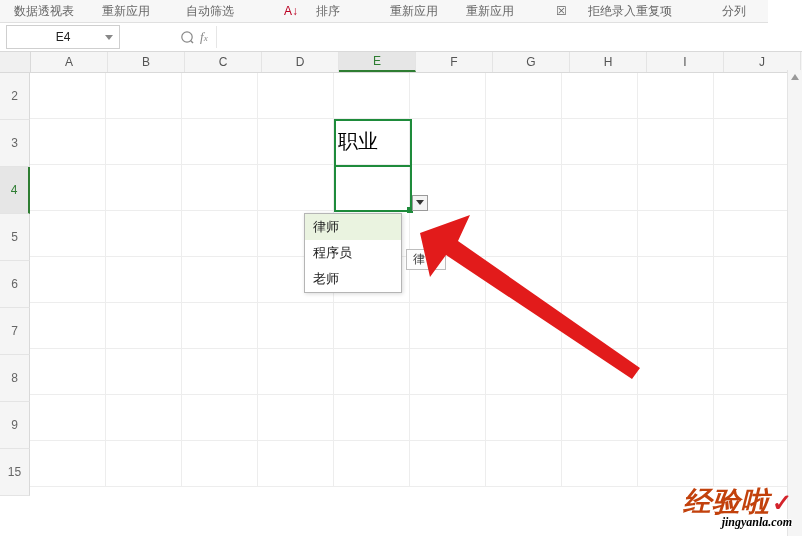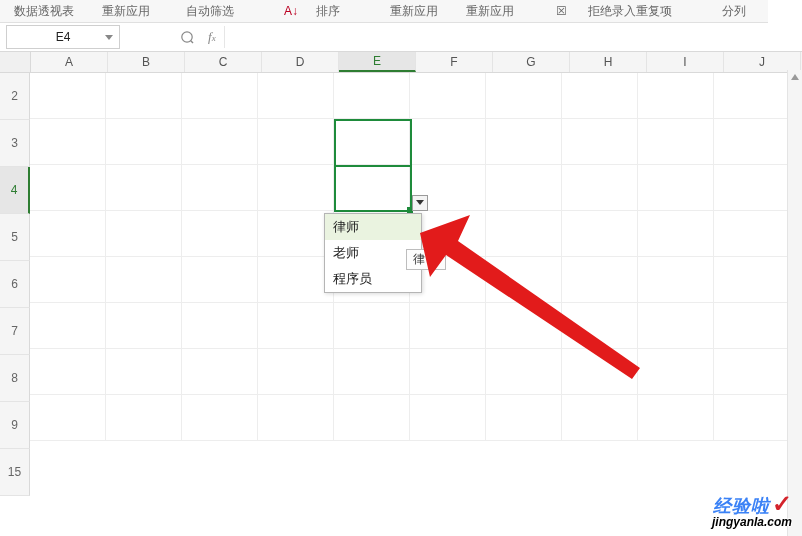"fx" .fx-icons { gap: 14px -> 6px }
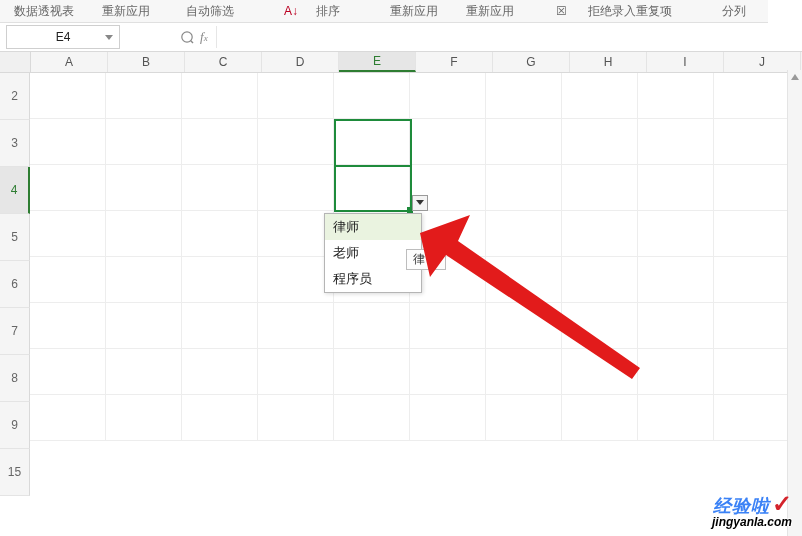"职业" div.cell-row { html: none -> <div> <div></div> <div></div> <div></div> <div></div> <div>职业</div> <div></div> <div></div> <div></div> <div></div> <div></div> </div> }
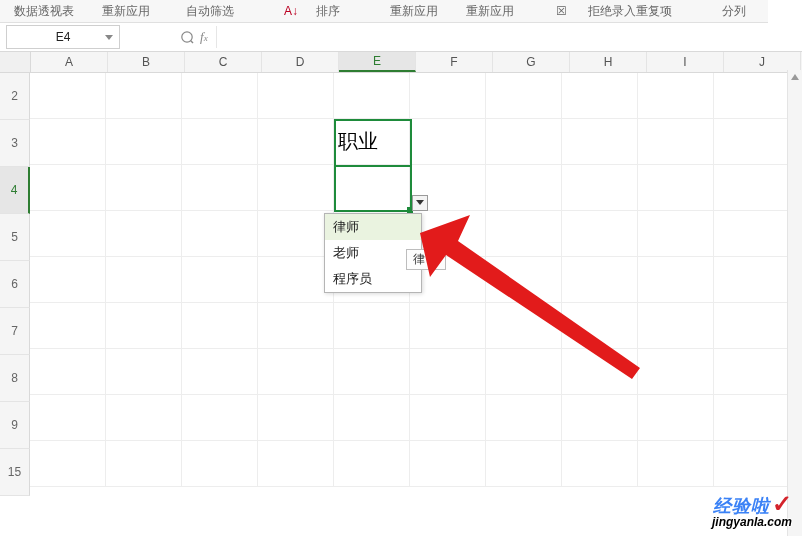"律师" div.dd-list { left: 324px -> 304px }
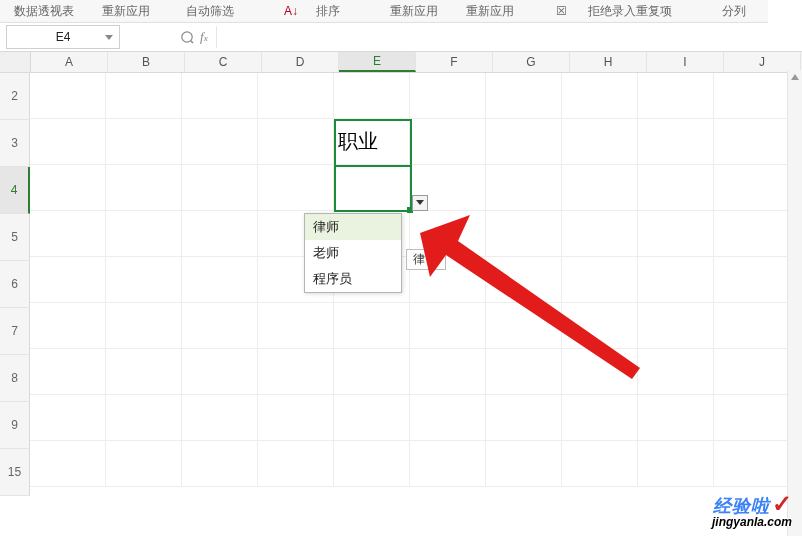"老师" div.dd-item { order: before "程序员" -> after "程序员" }
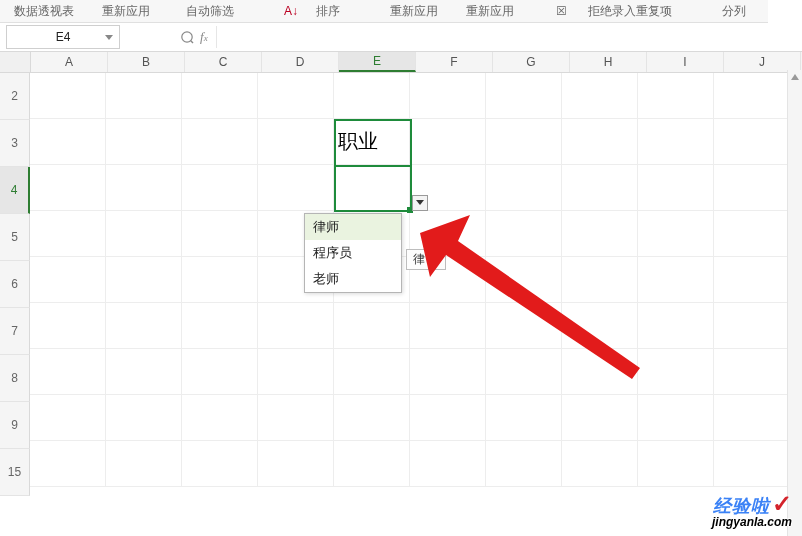"经验啦" .watermark .top { color: #3b82f6 -> #c2410c; font-size: 18px -> 28px }
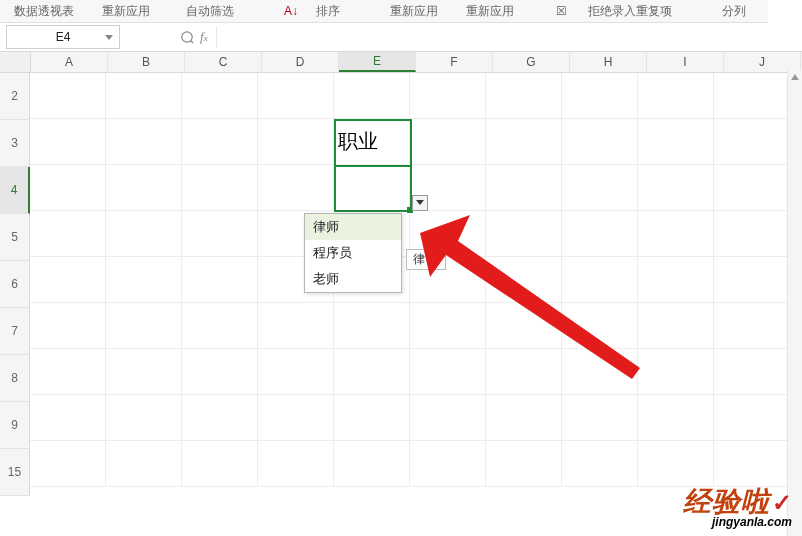"jingyanla.com" .watermark .bottom { font-family: none -> Liberation Serif, serif }
